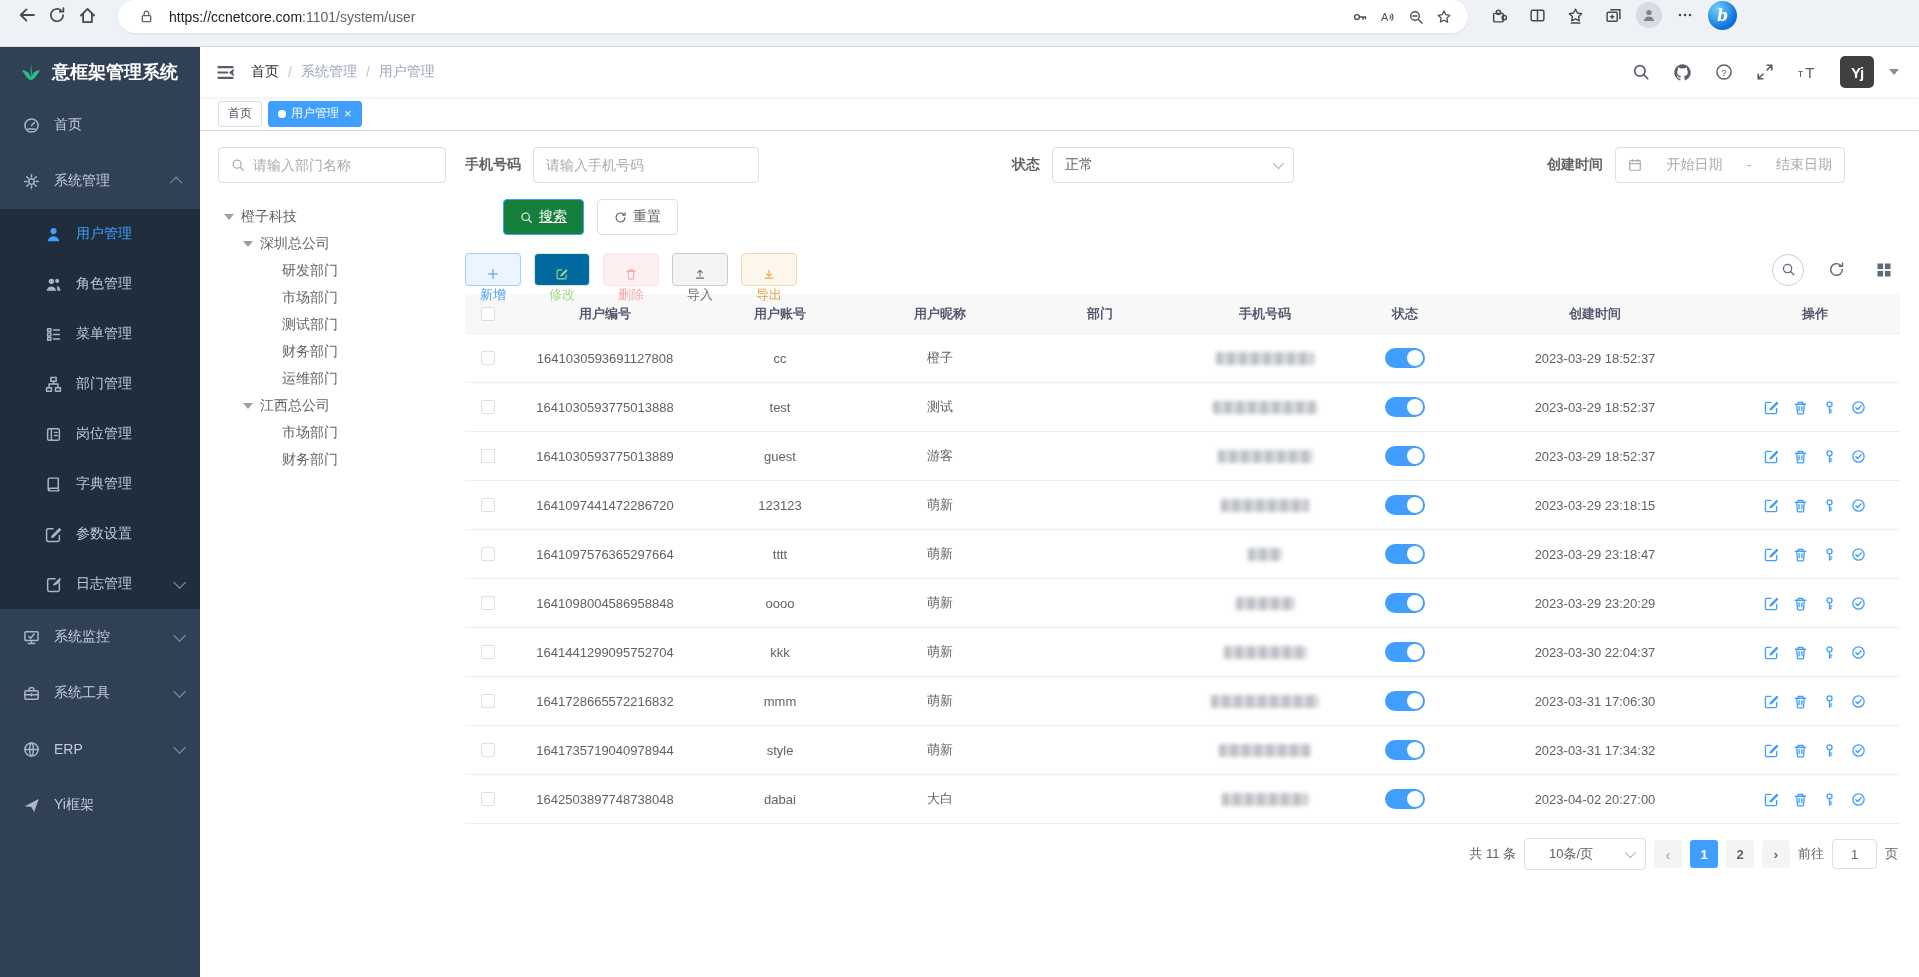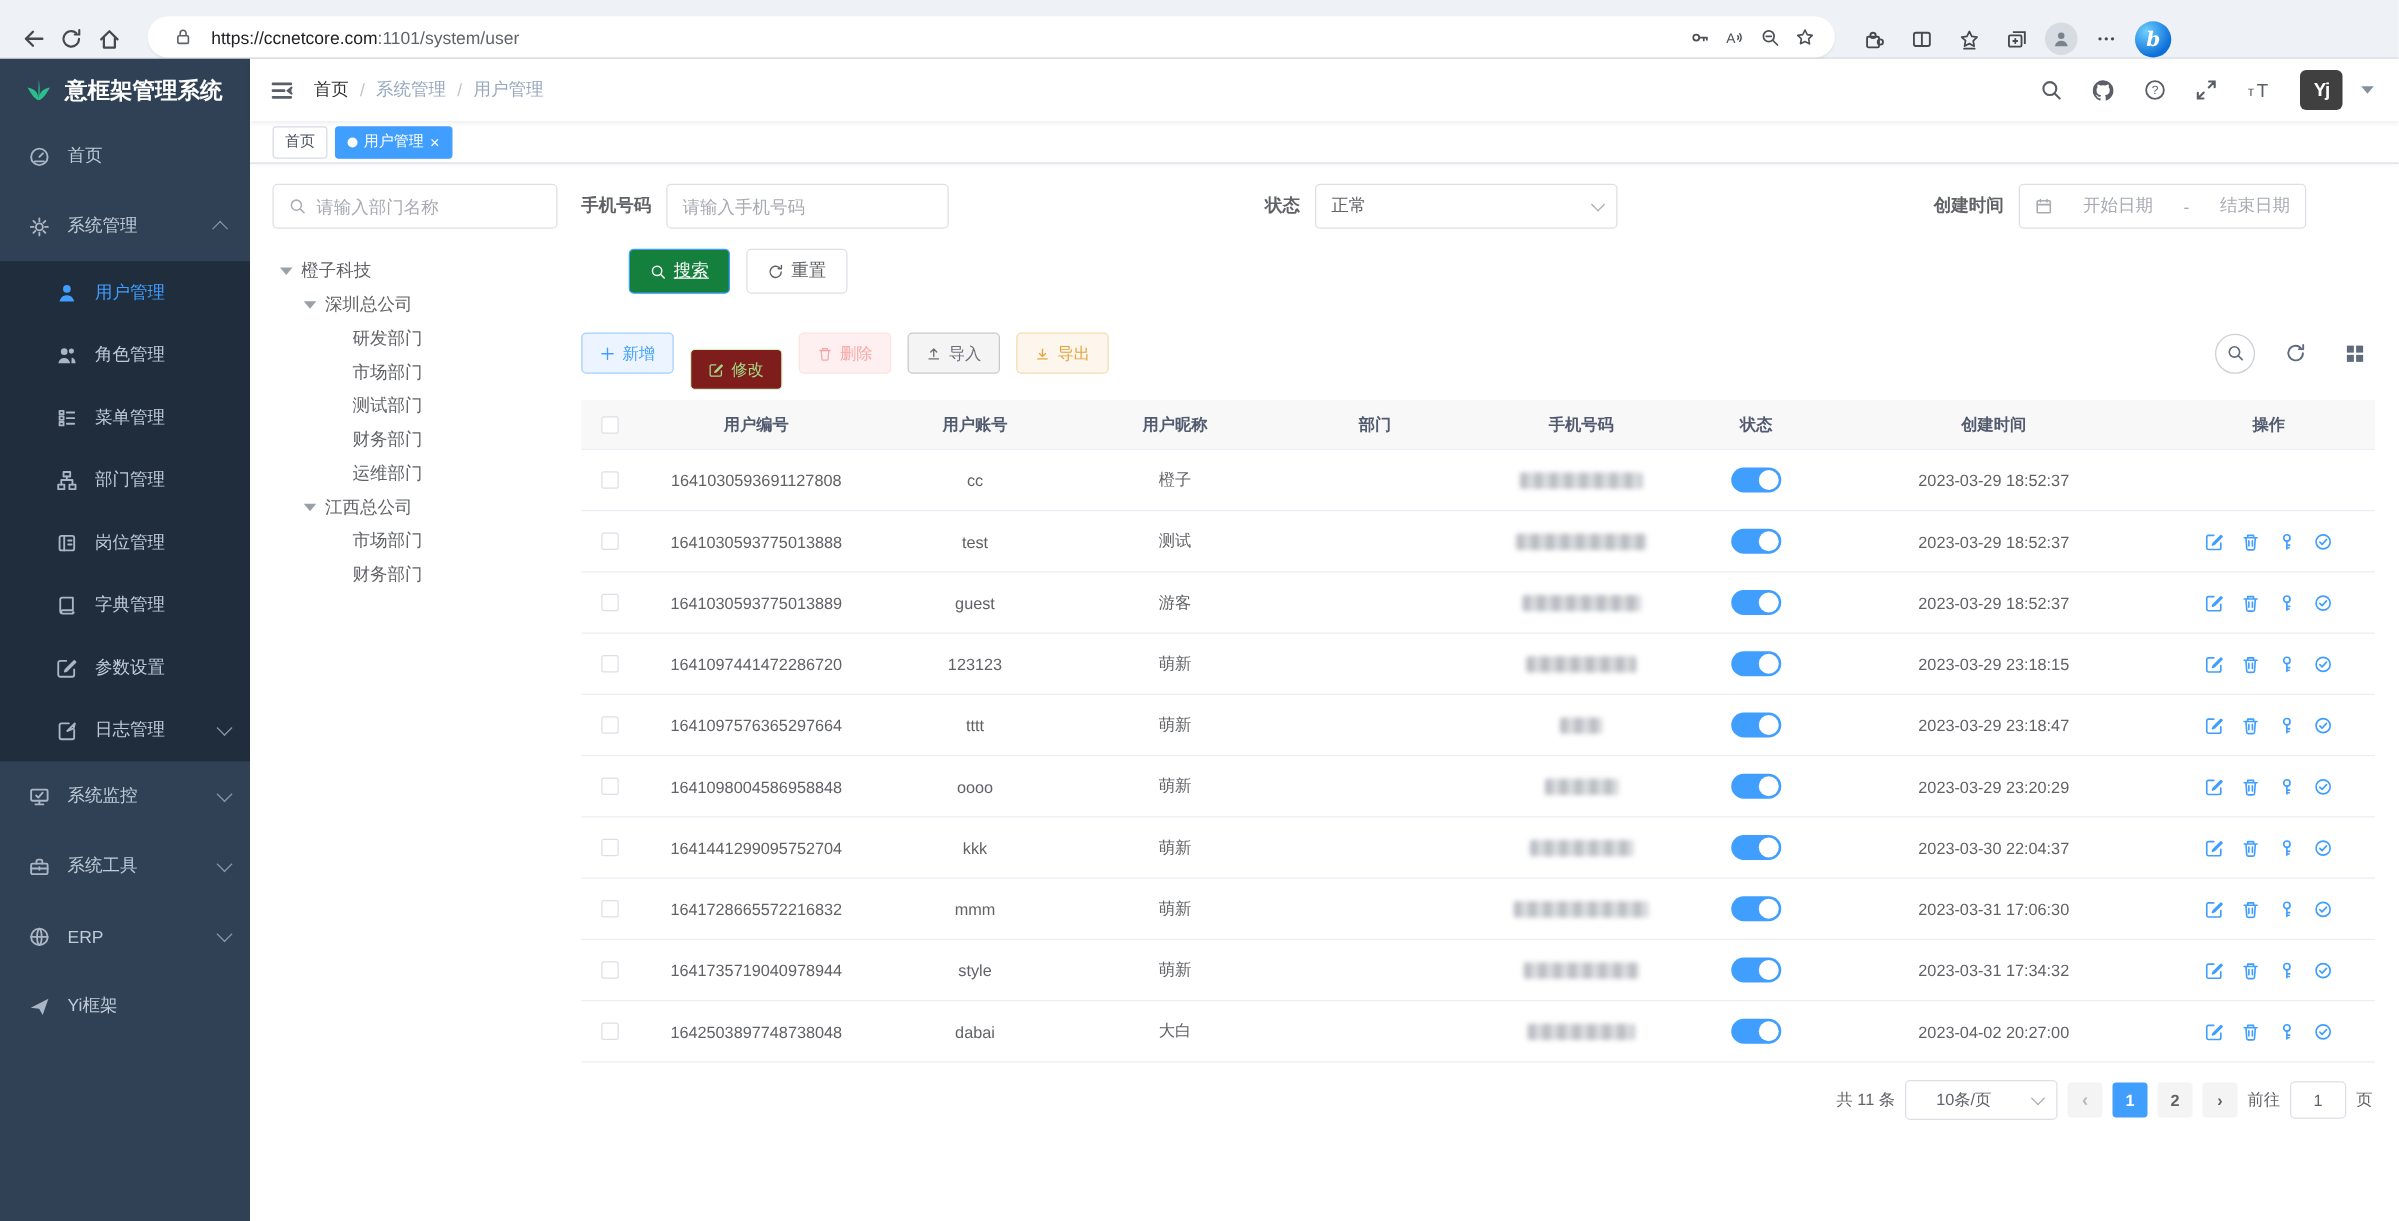"https://ccnetcore.com:1101/system/user" .browser { align-items: flex-end -> flex-start }
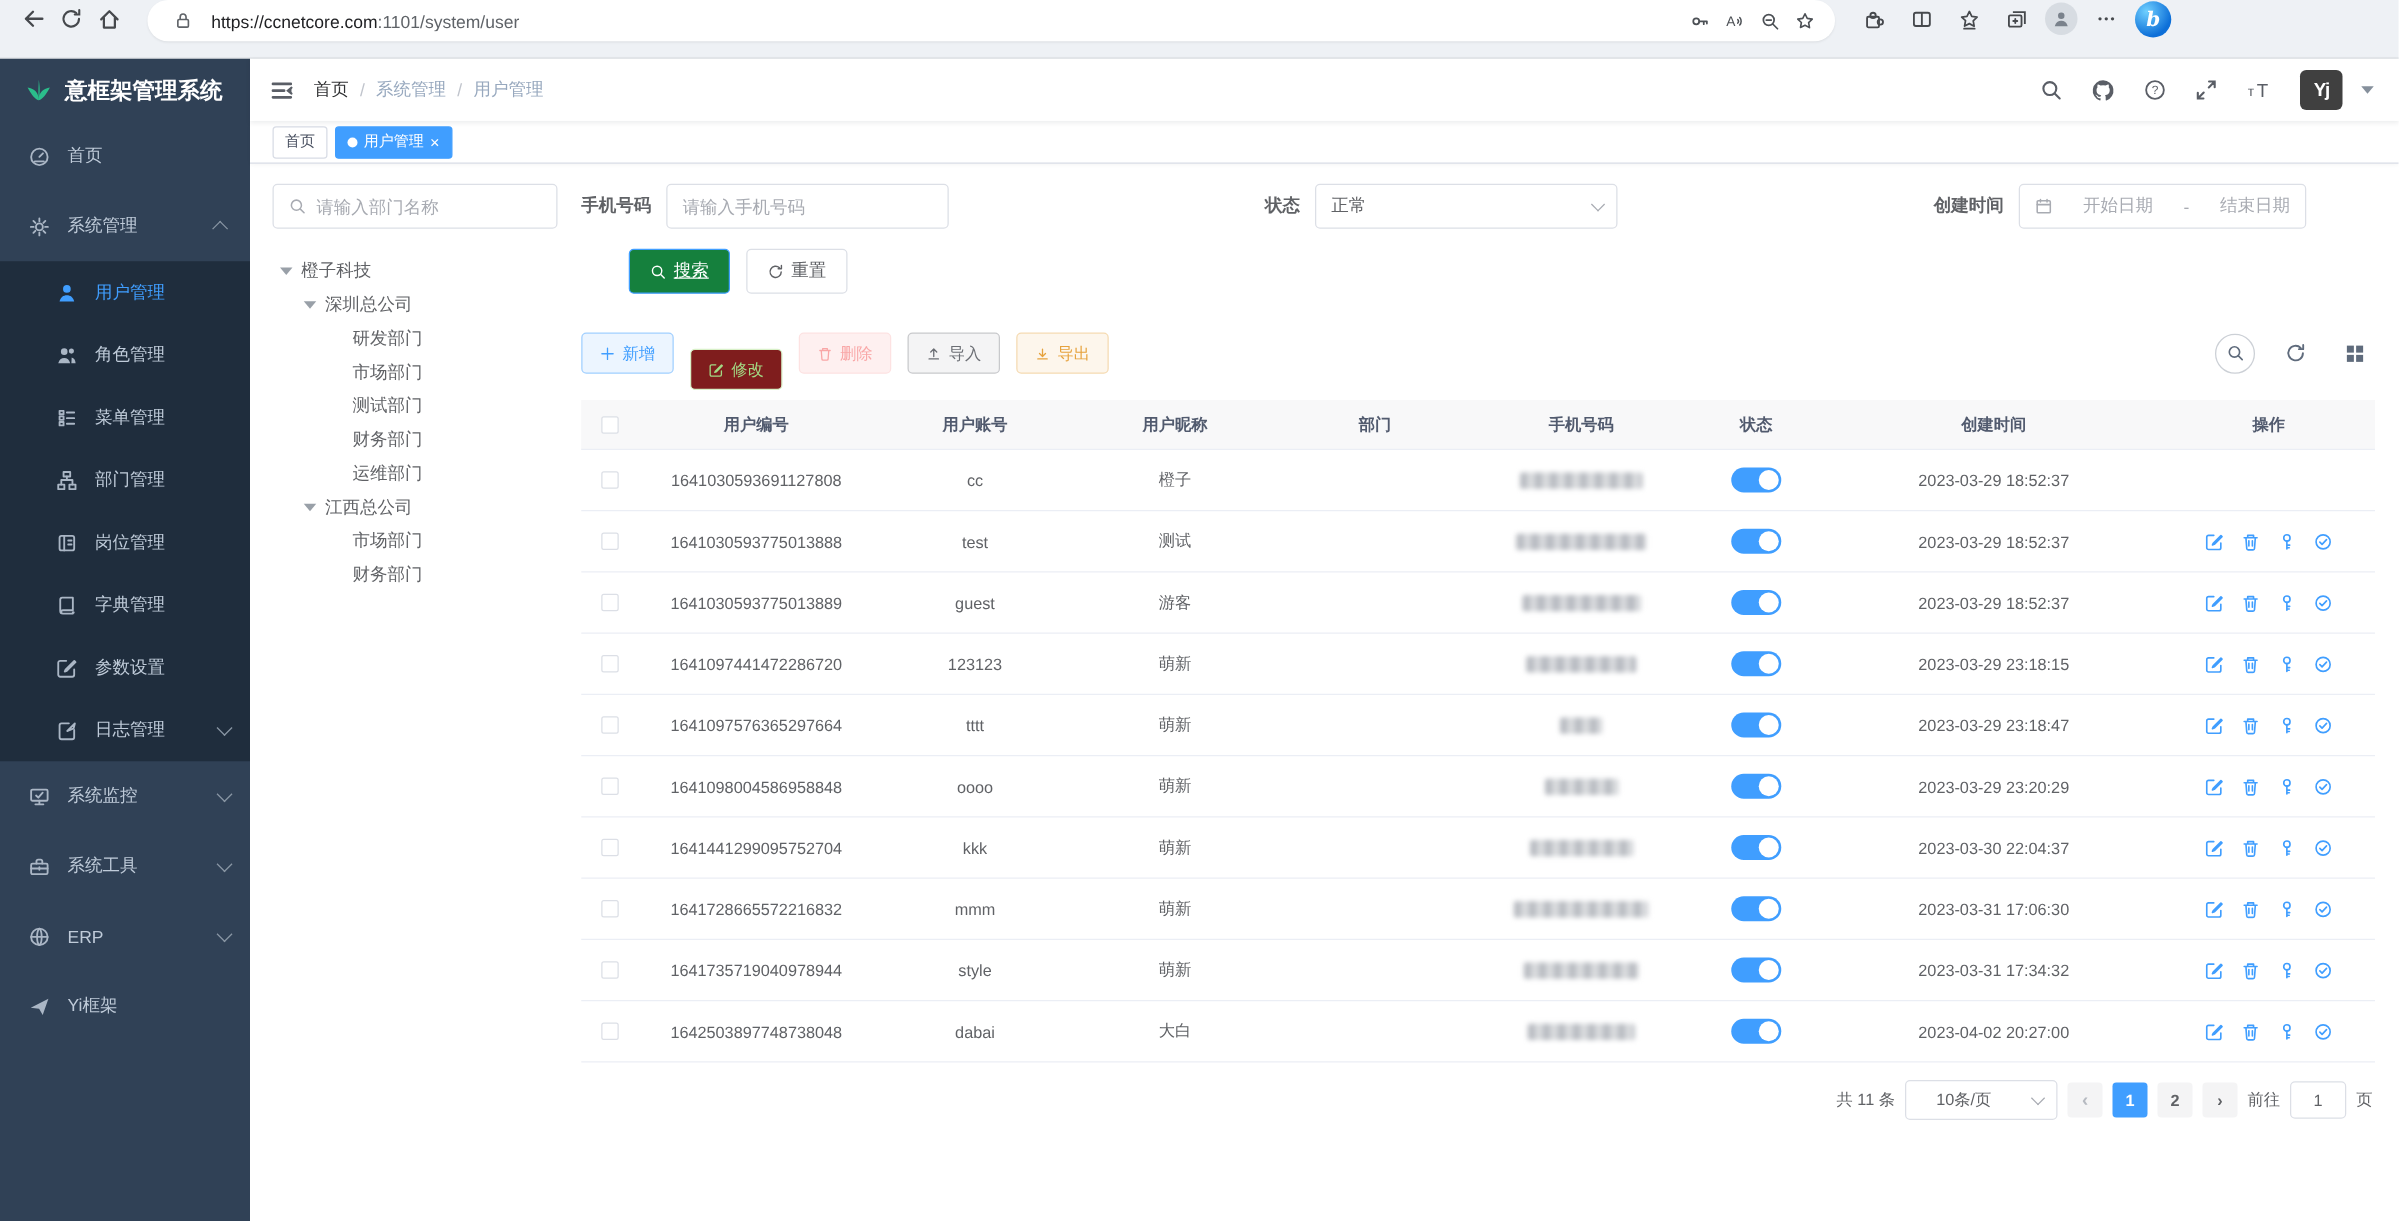"新增" .pbtn { flex-direction: none -> column }
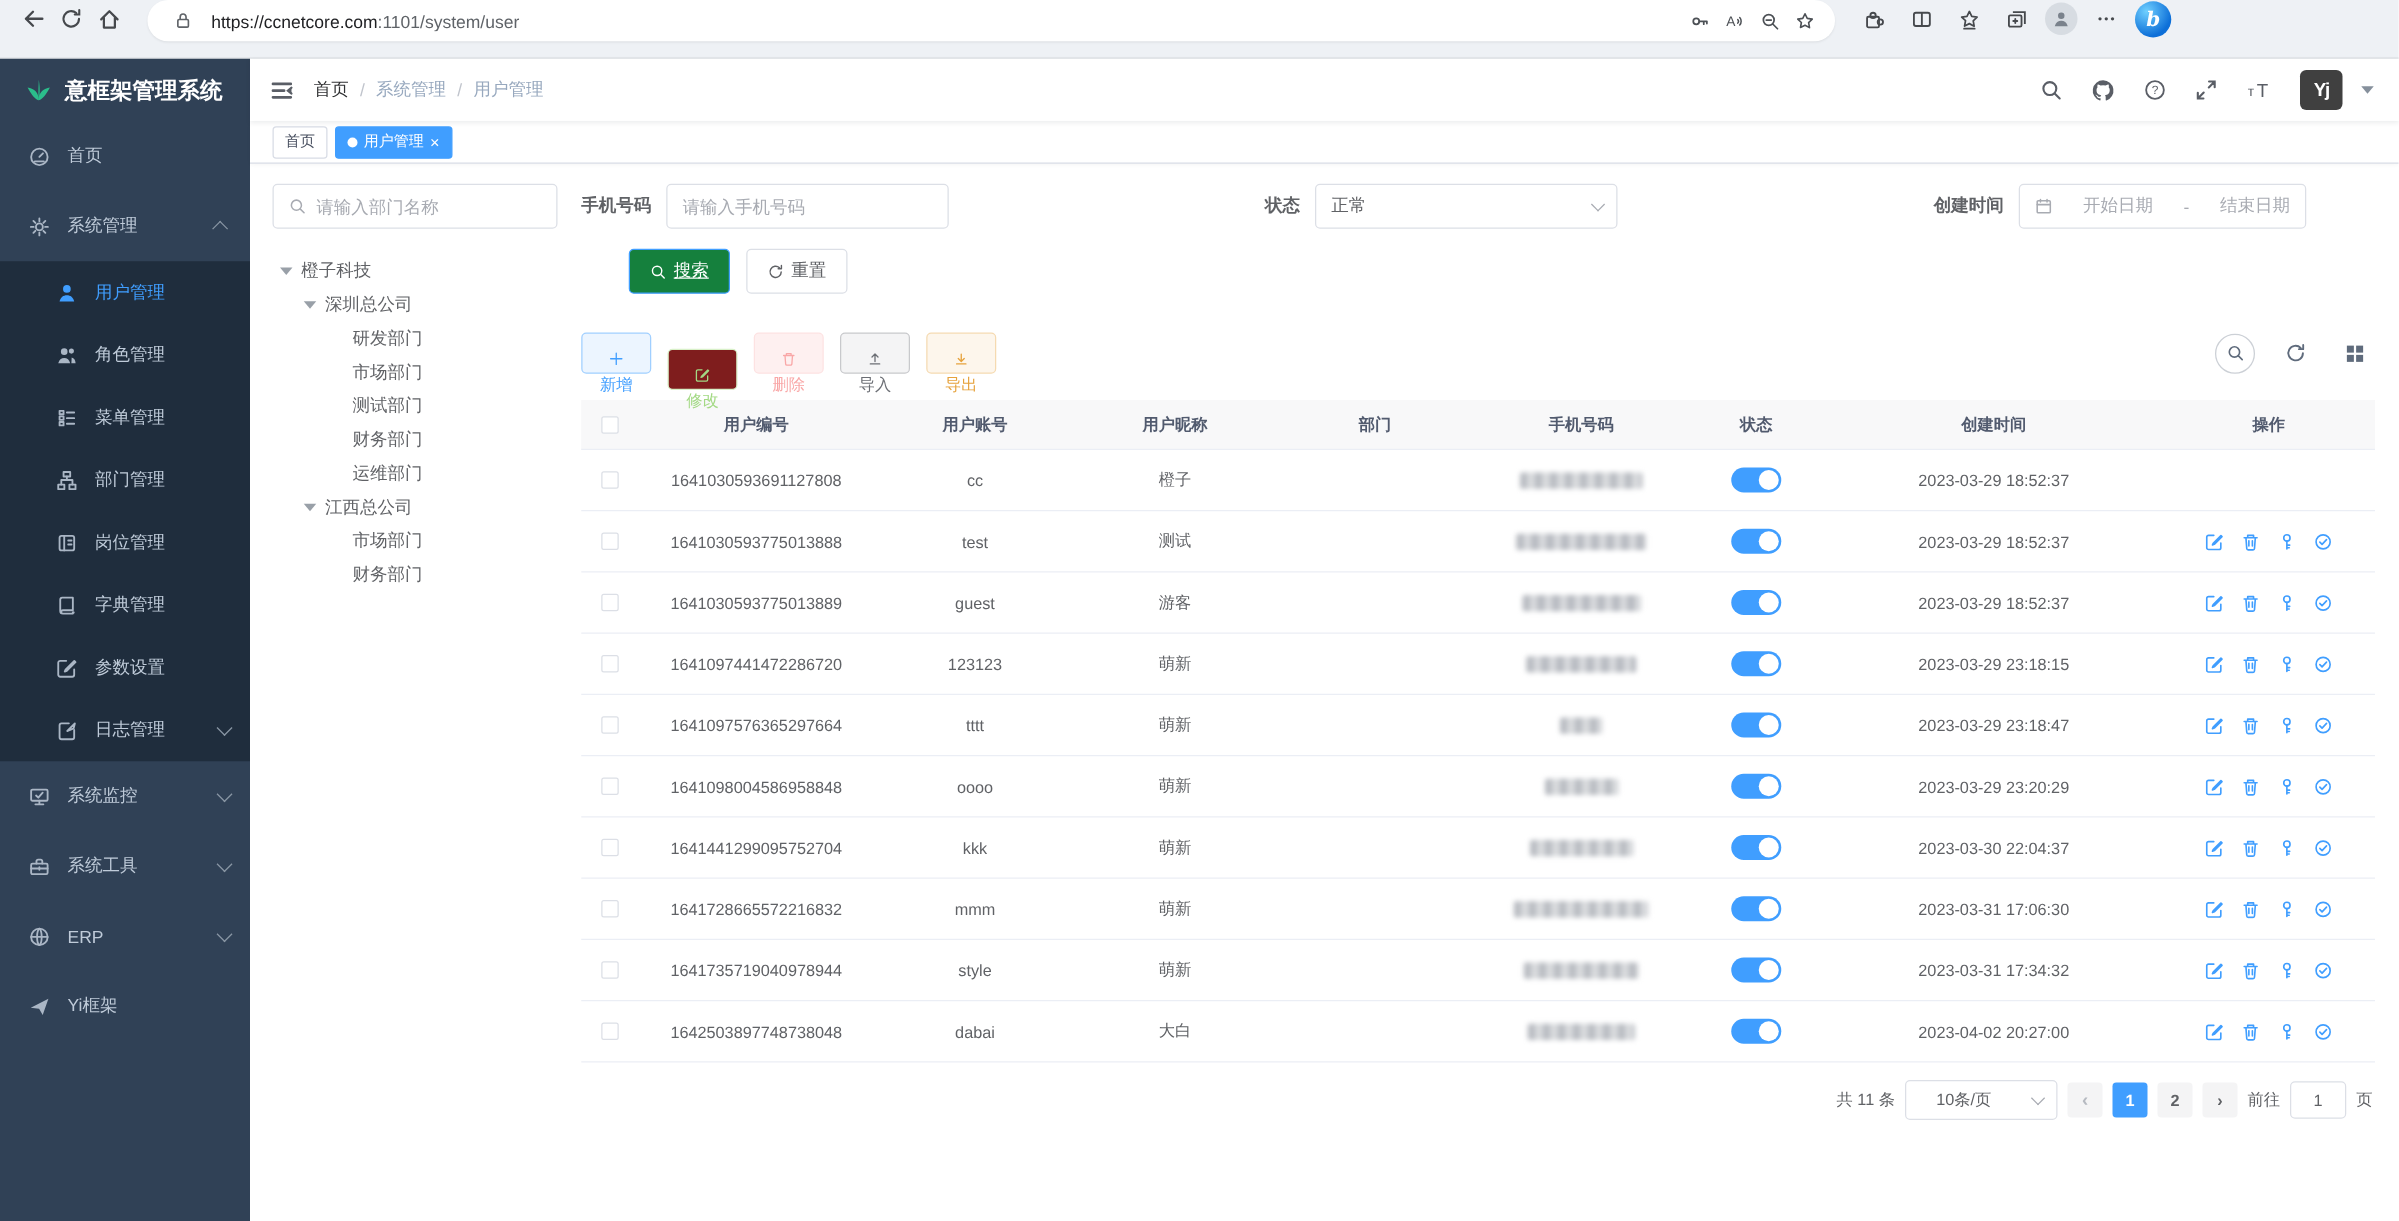"修改" .pb-mod { background: #7f1d1d -> #0369a1; margin-top: 26px -> none }
